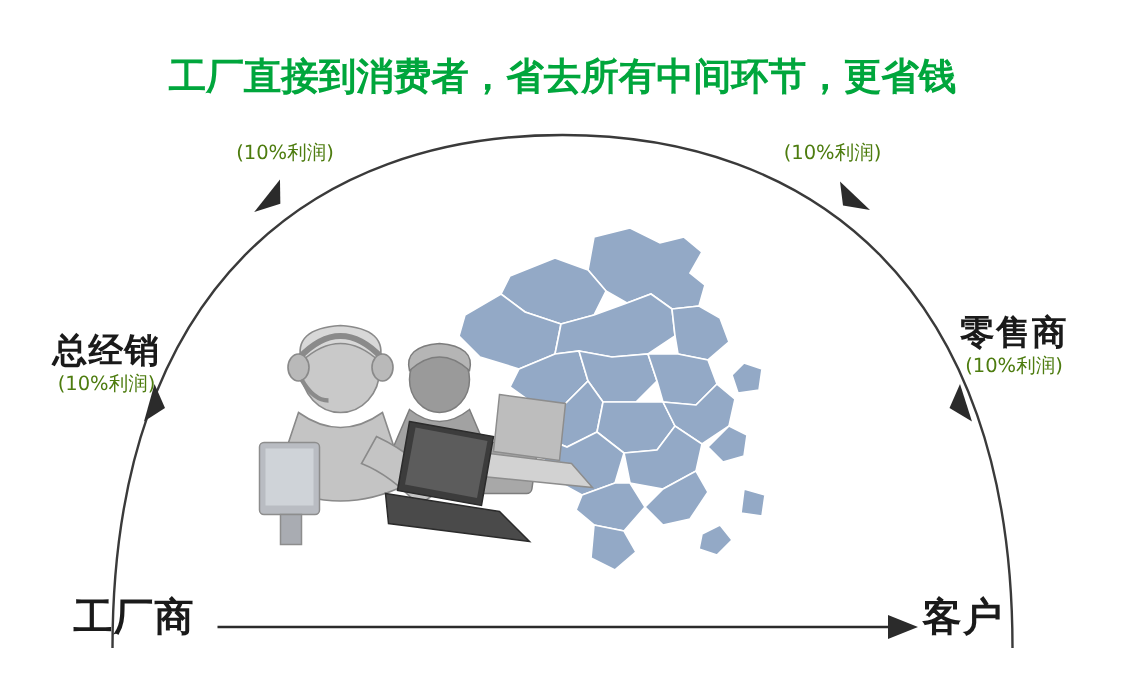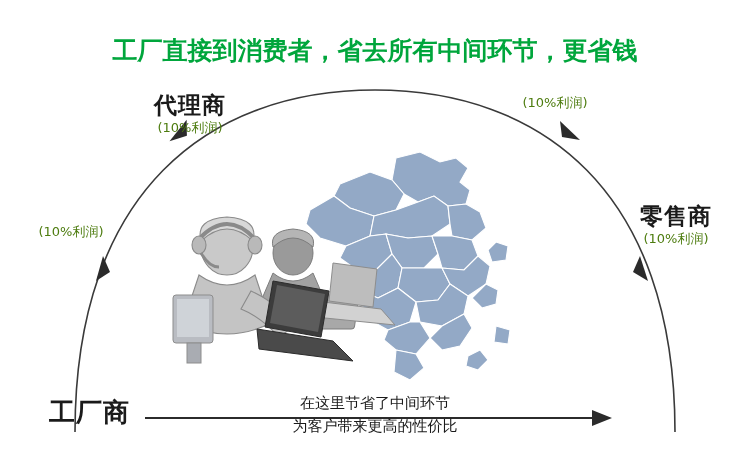"代理商" div.main { html: <div>代理商</div> -> none }
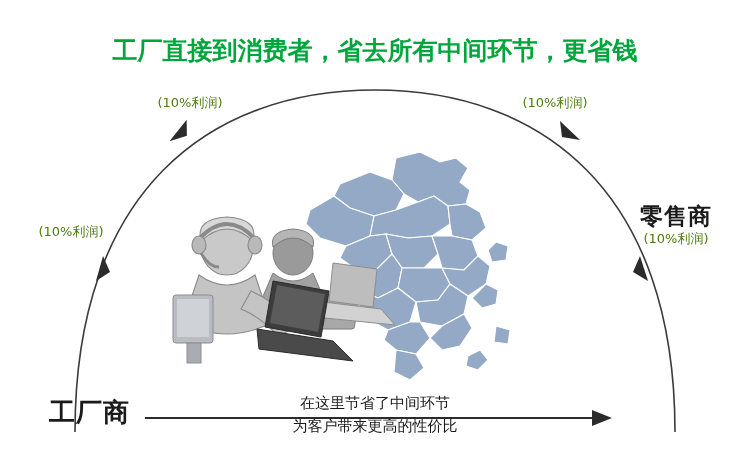"总经销" div.main { html: none -> <div>总经销</div> }
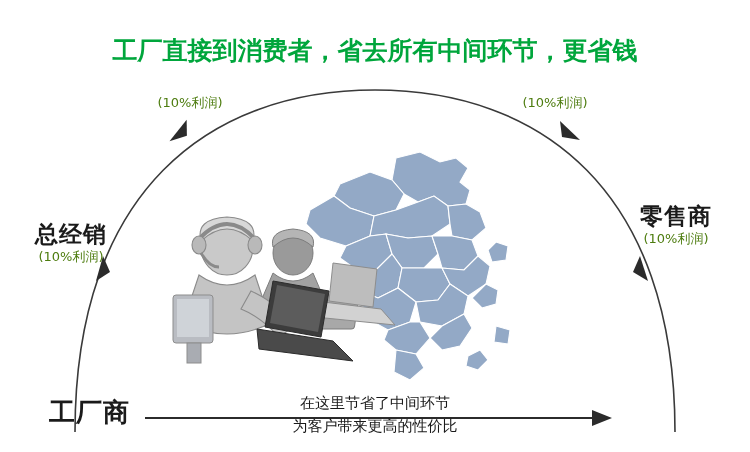"零售商" #node-retail { top: 204px -> 210px }
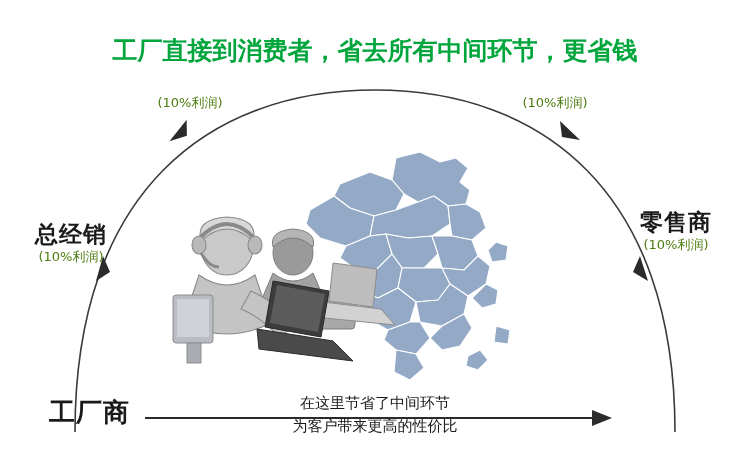"在这里节省了中间环节" div.bottom-text { html: <div> <div>在这里节省了中间环节</div> <div>为客户带来更高的性价比</div> </div> -> none }
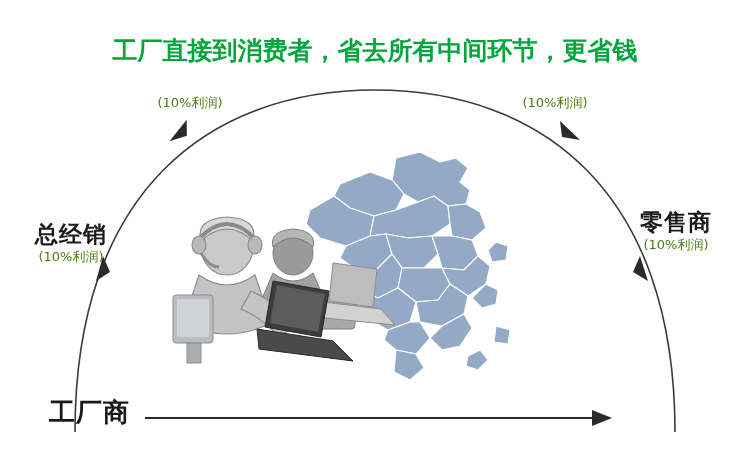"客户" div.node { html: none -> <div> <div>客户</div> </div> }
